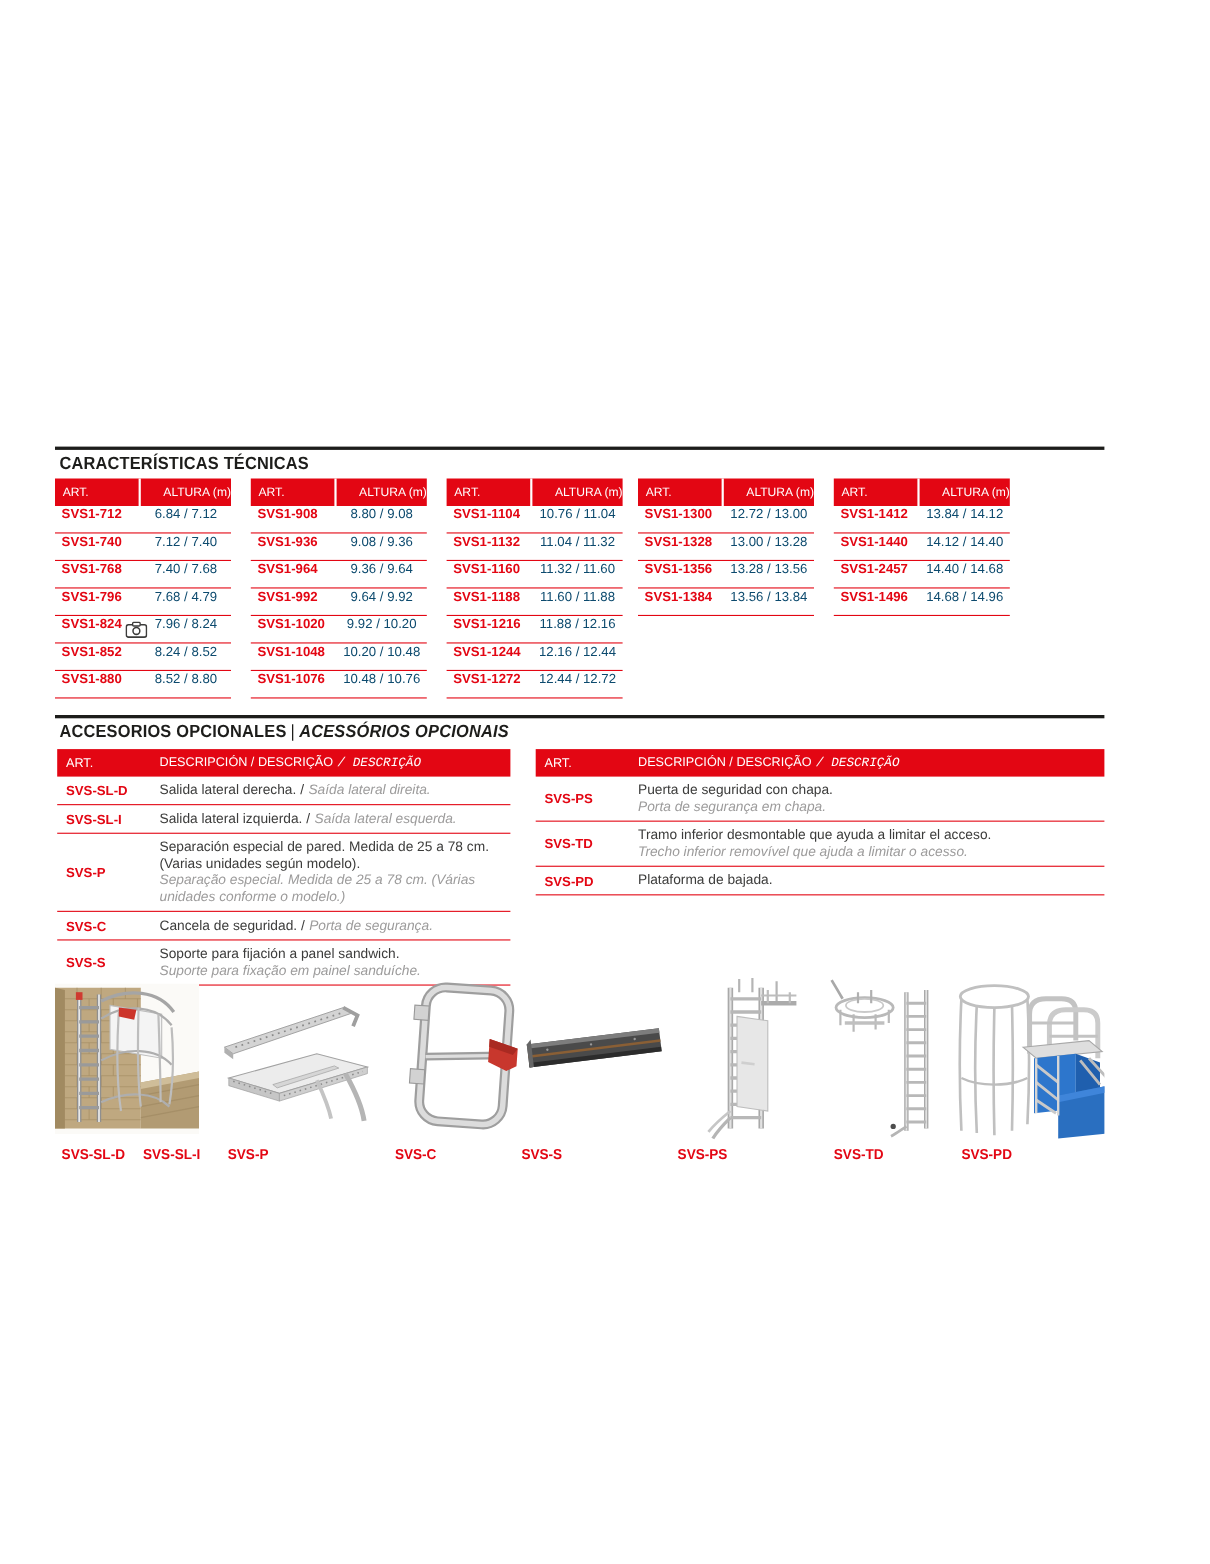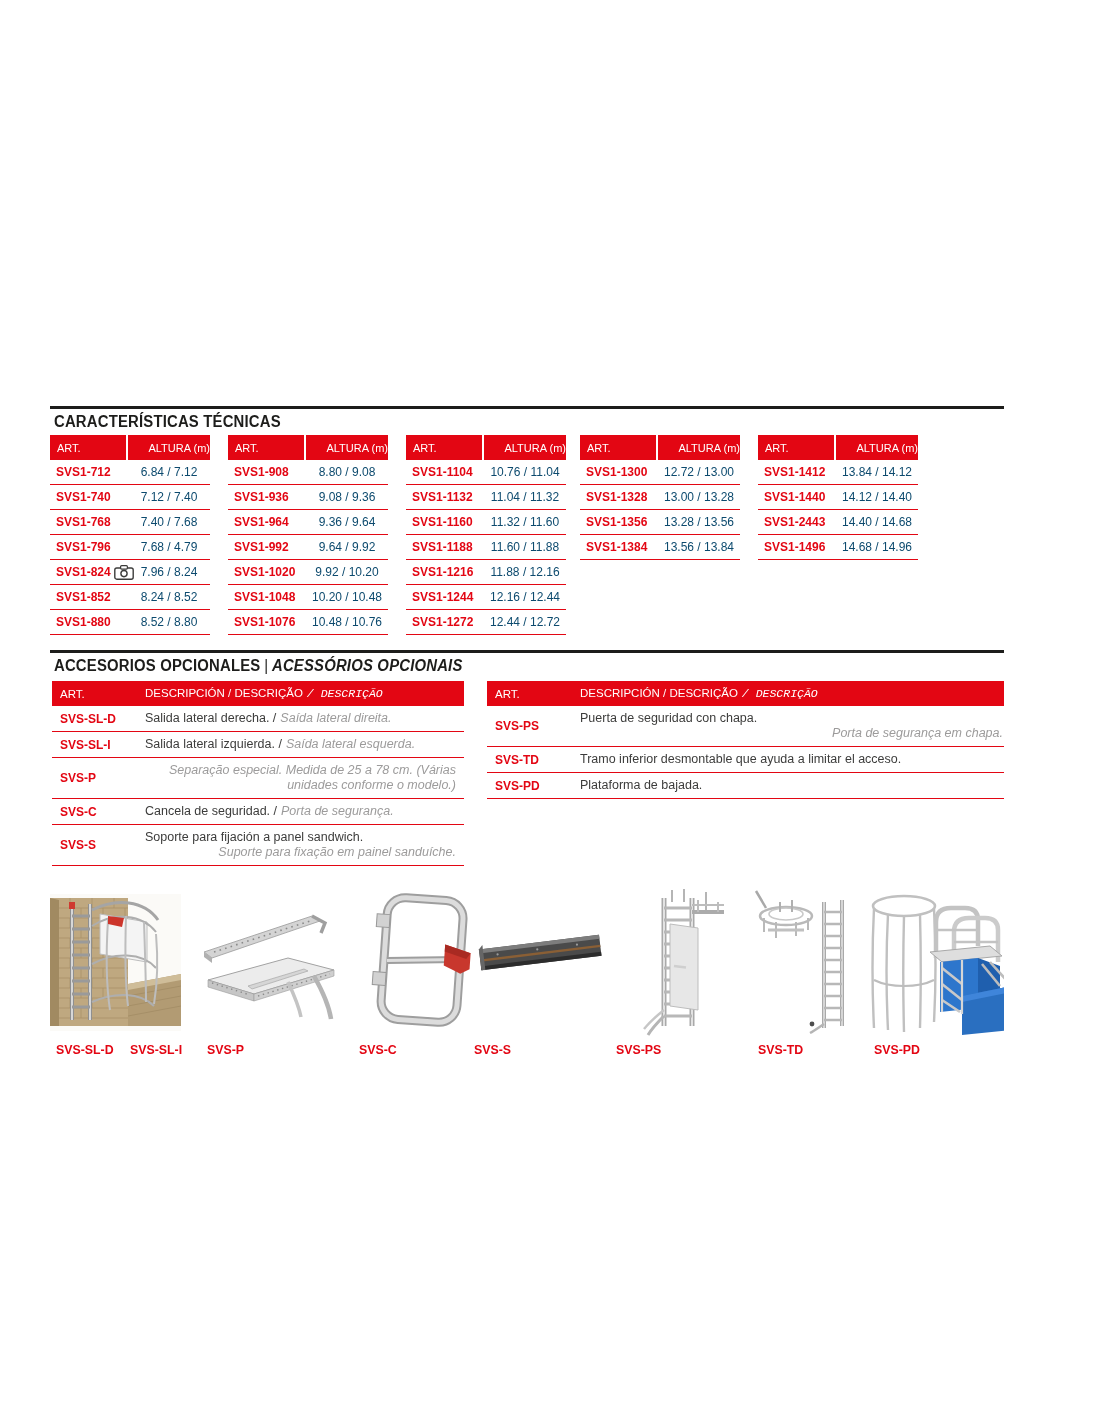"SVS1-712" .trow { align-items: center -> none }
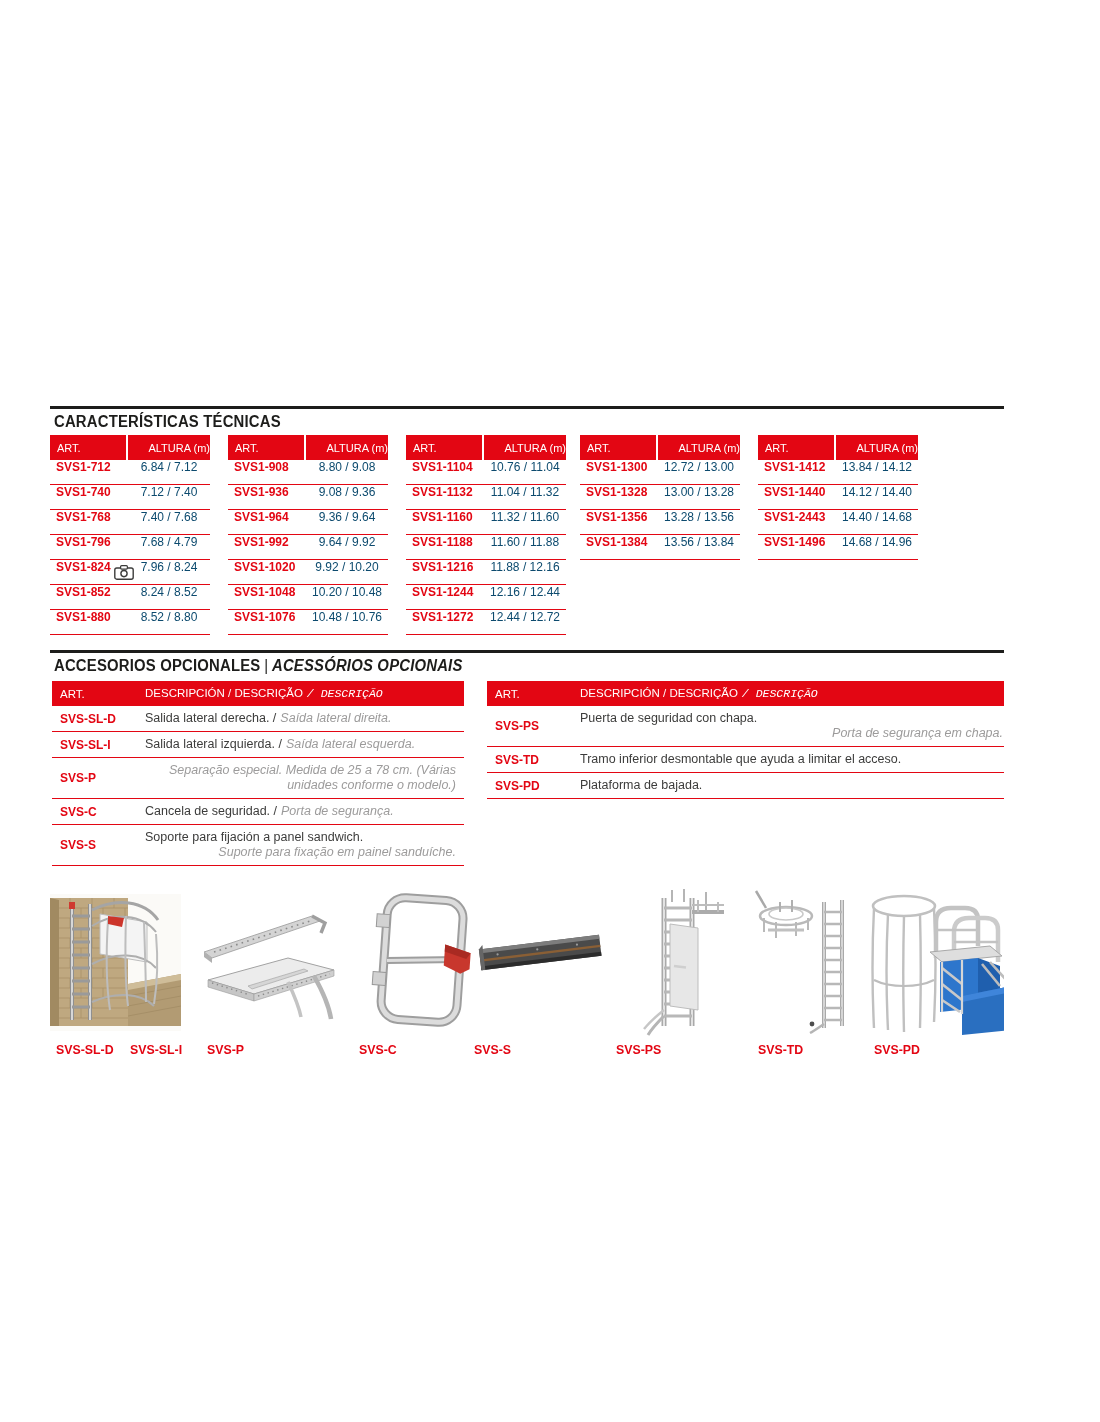"SVS1-2443" div.c-art { text: SVS1-2443 -> SVS1-2457 }
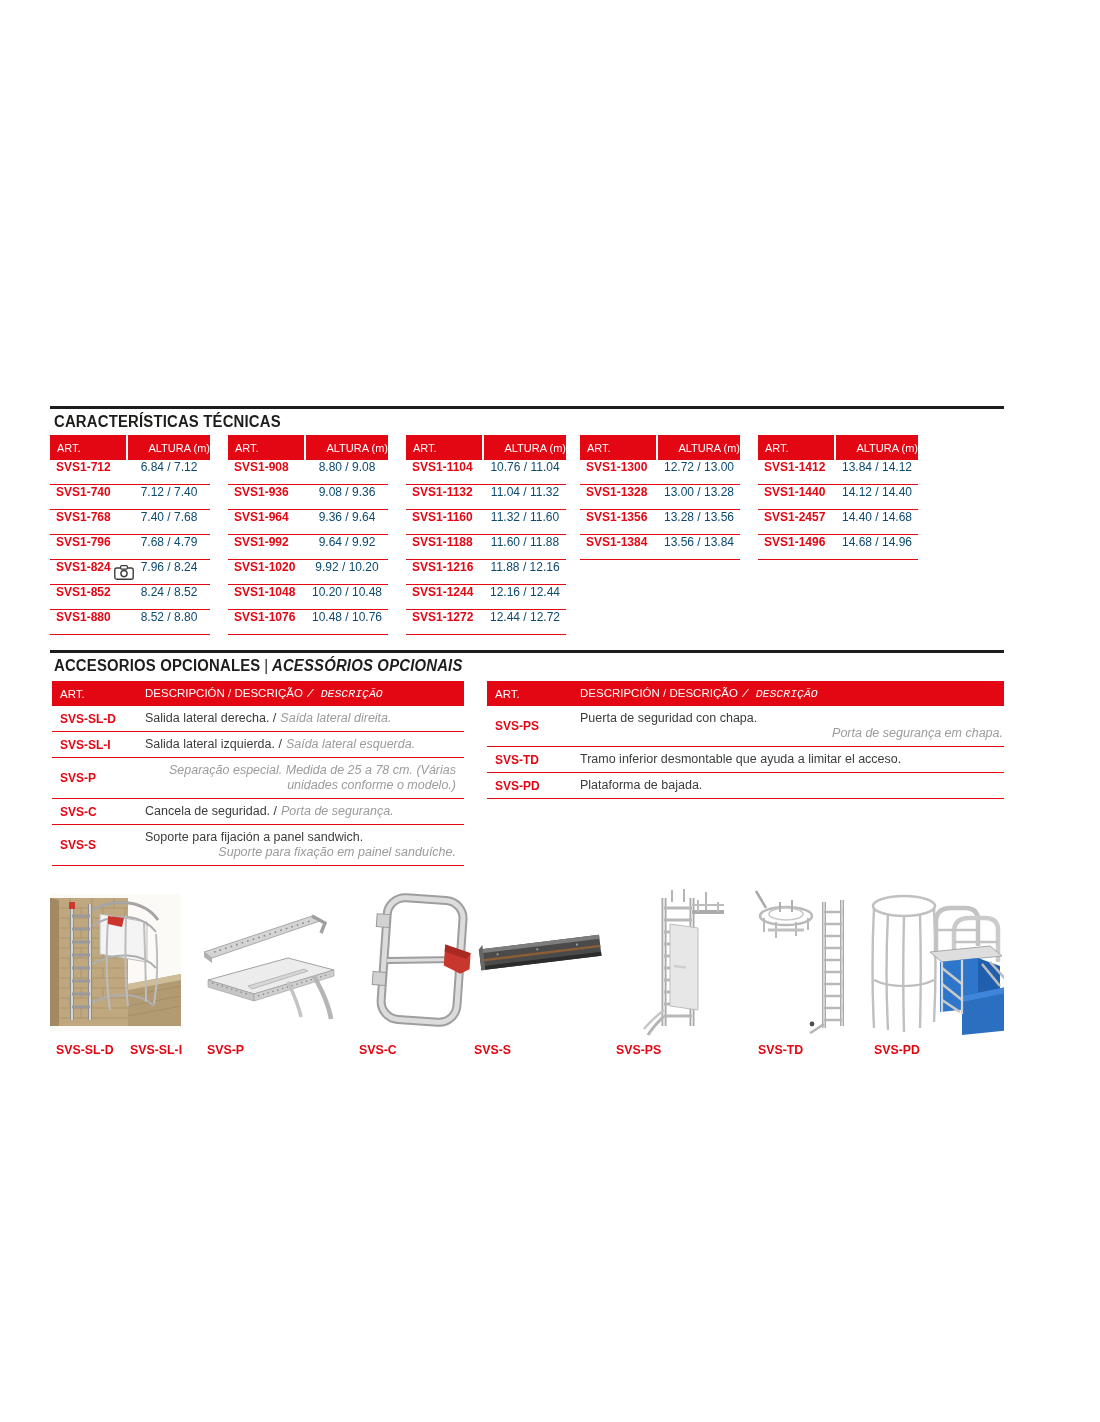"Saída lateral direita." .pt { text-align: right -> none }
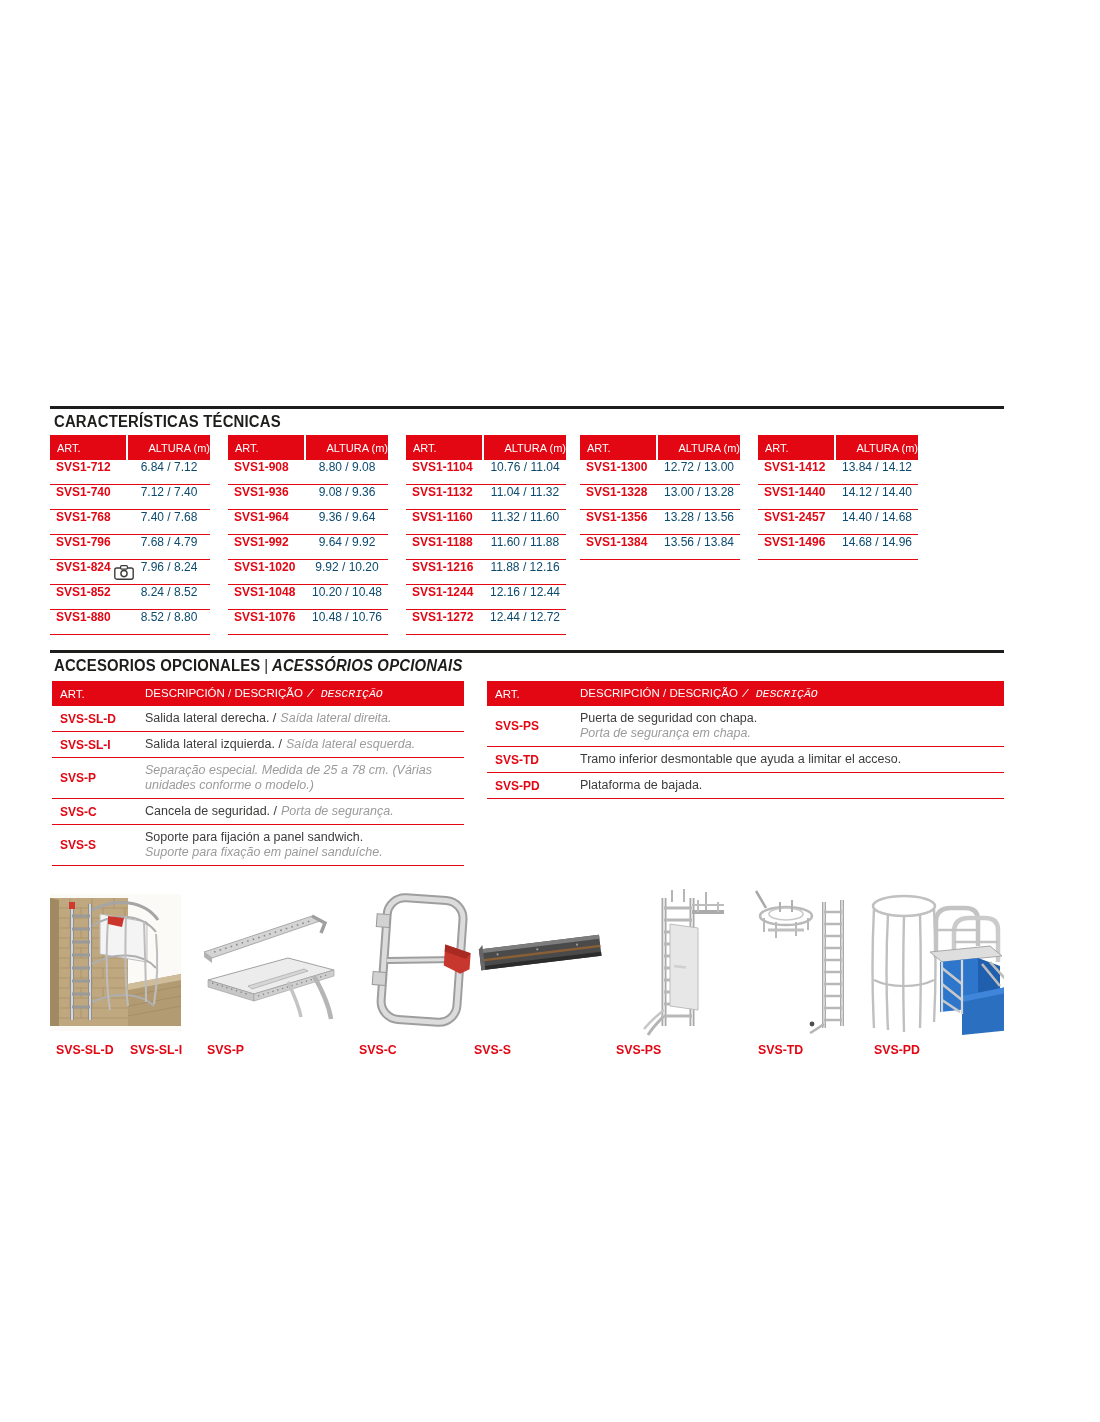"Separación especial de pared. Medida" span { html: none -> <span>Separación especial de pared. Medida de 25 a 78 cm. (Varias unidades según modelo).</span> }
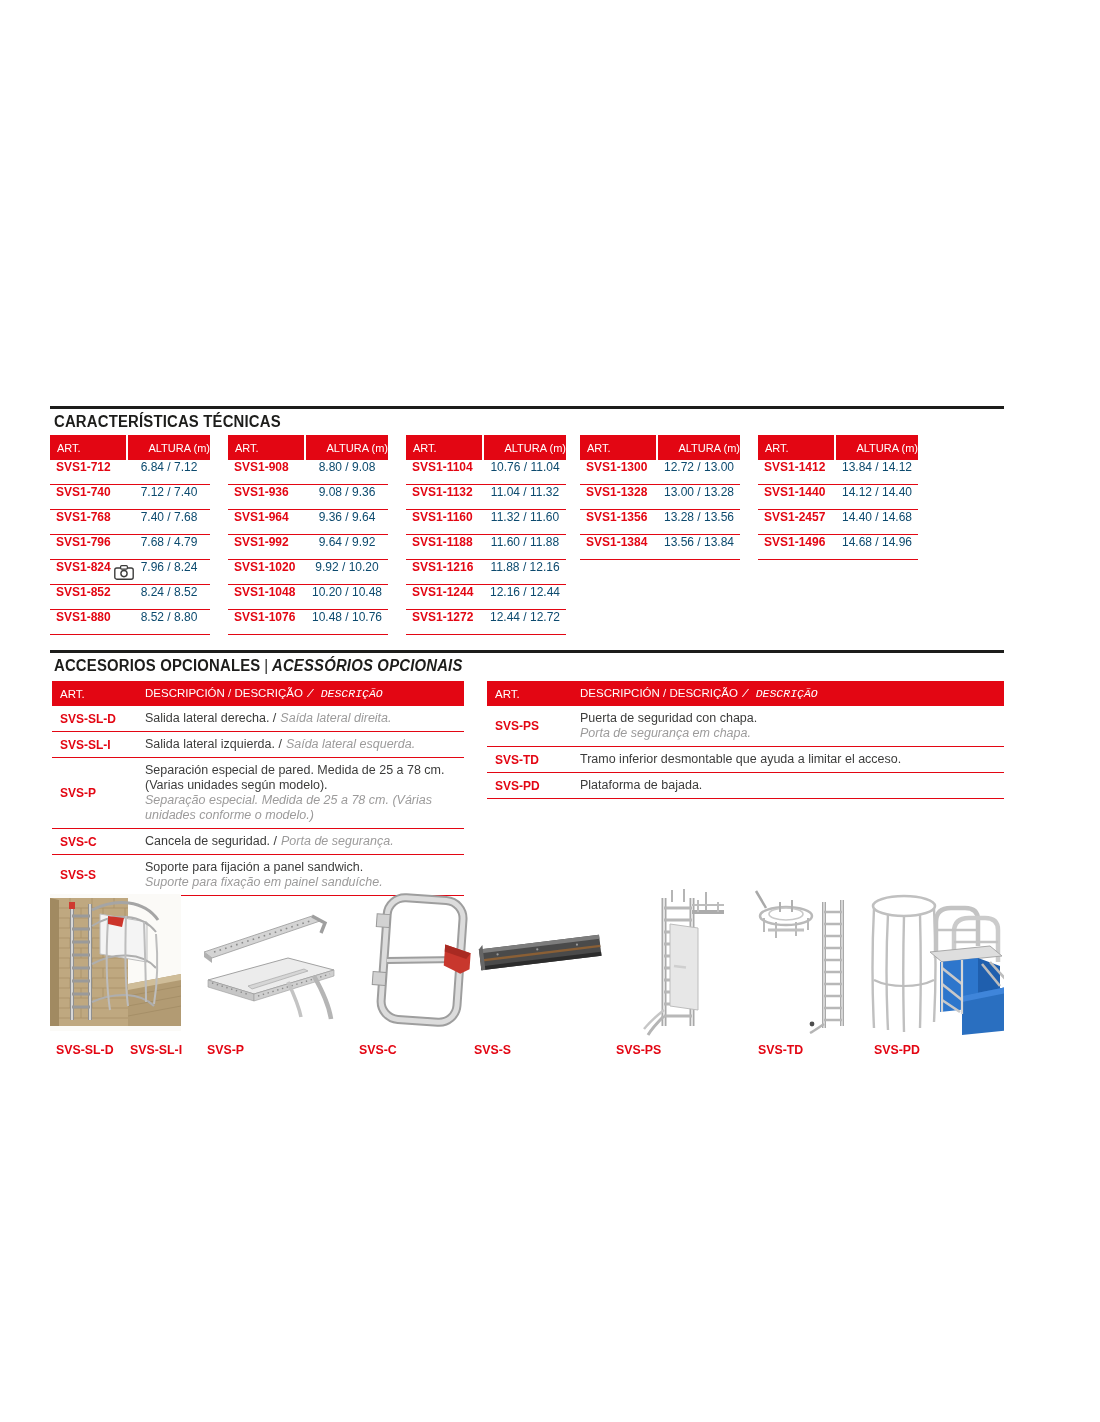"Trecho inferior removível que ajuda" span.pt { html: none -> <span>Trecho inferior removível que ajuda a limitar o acesso.</span> }
